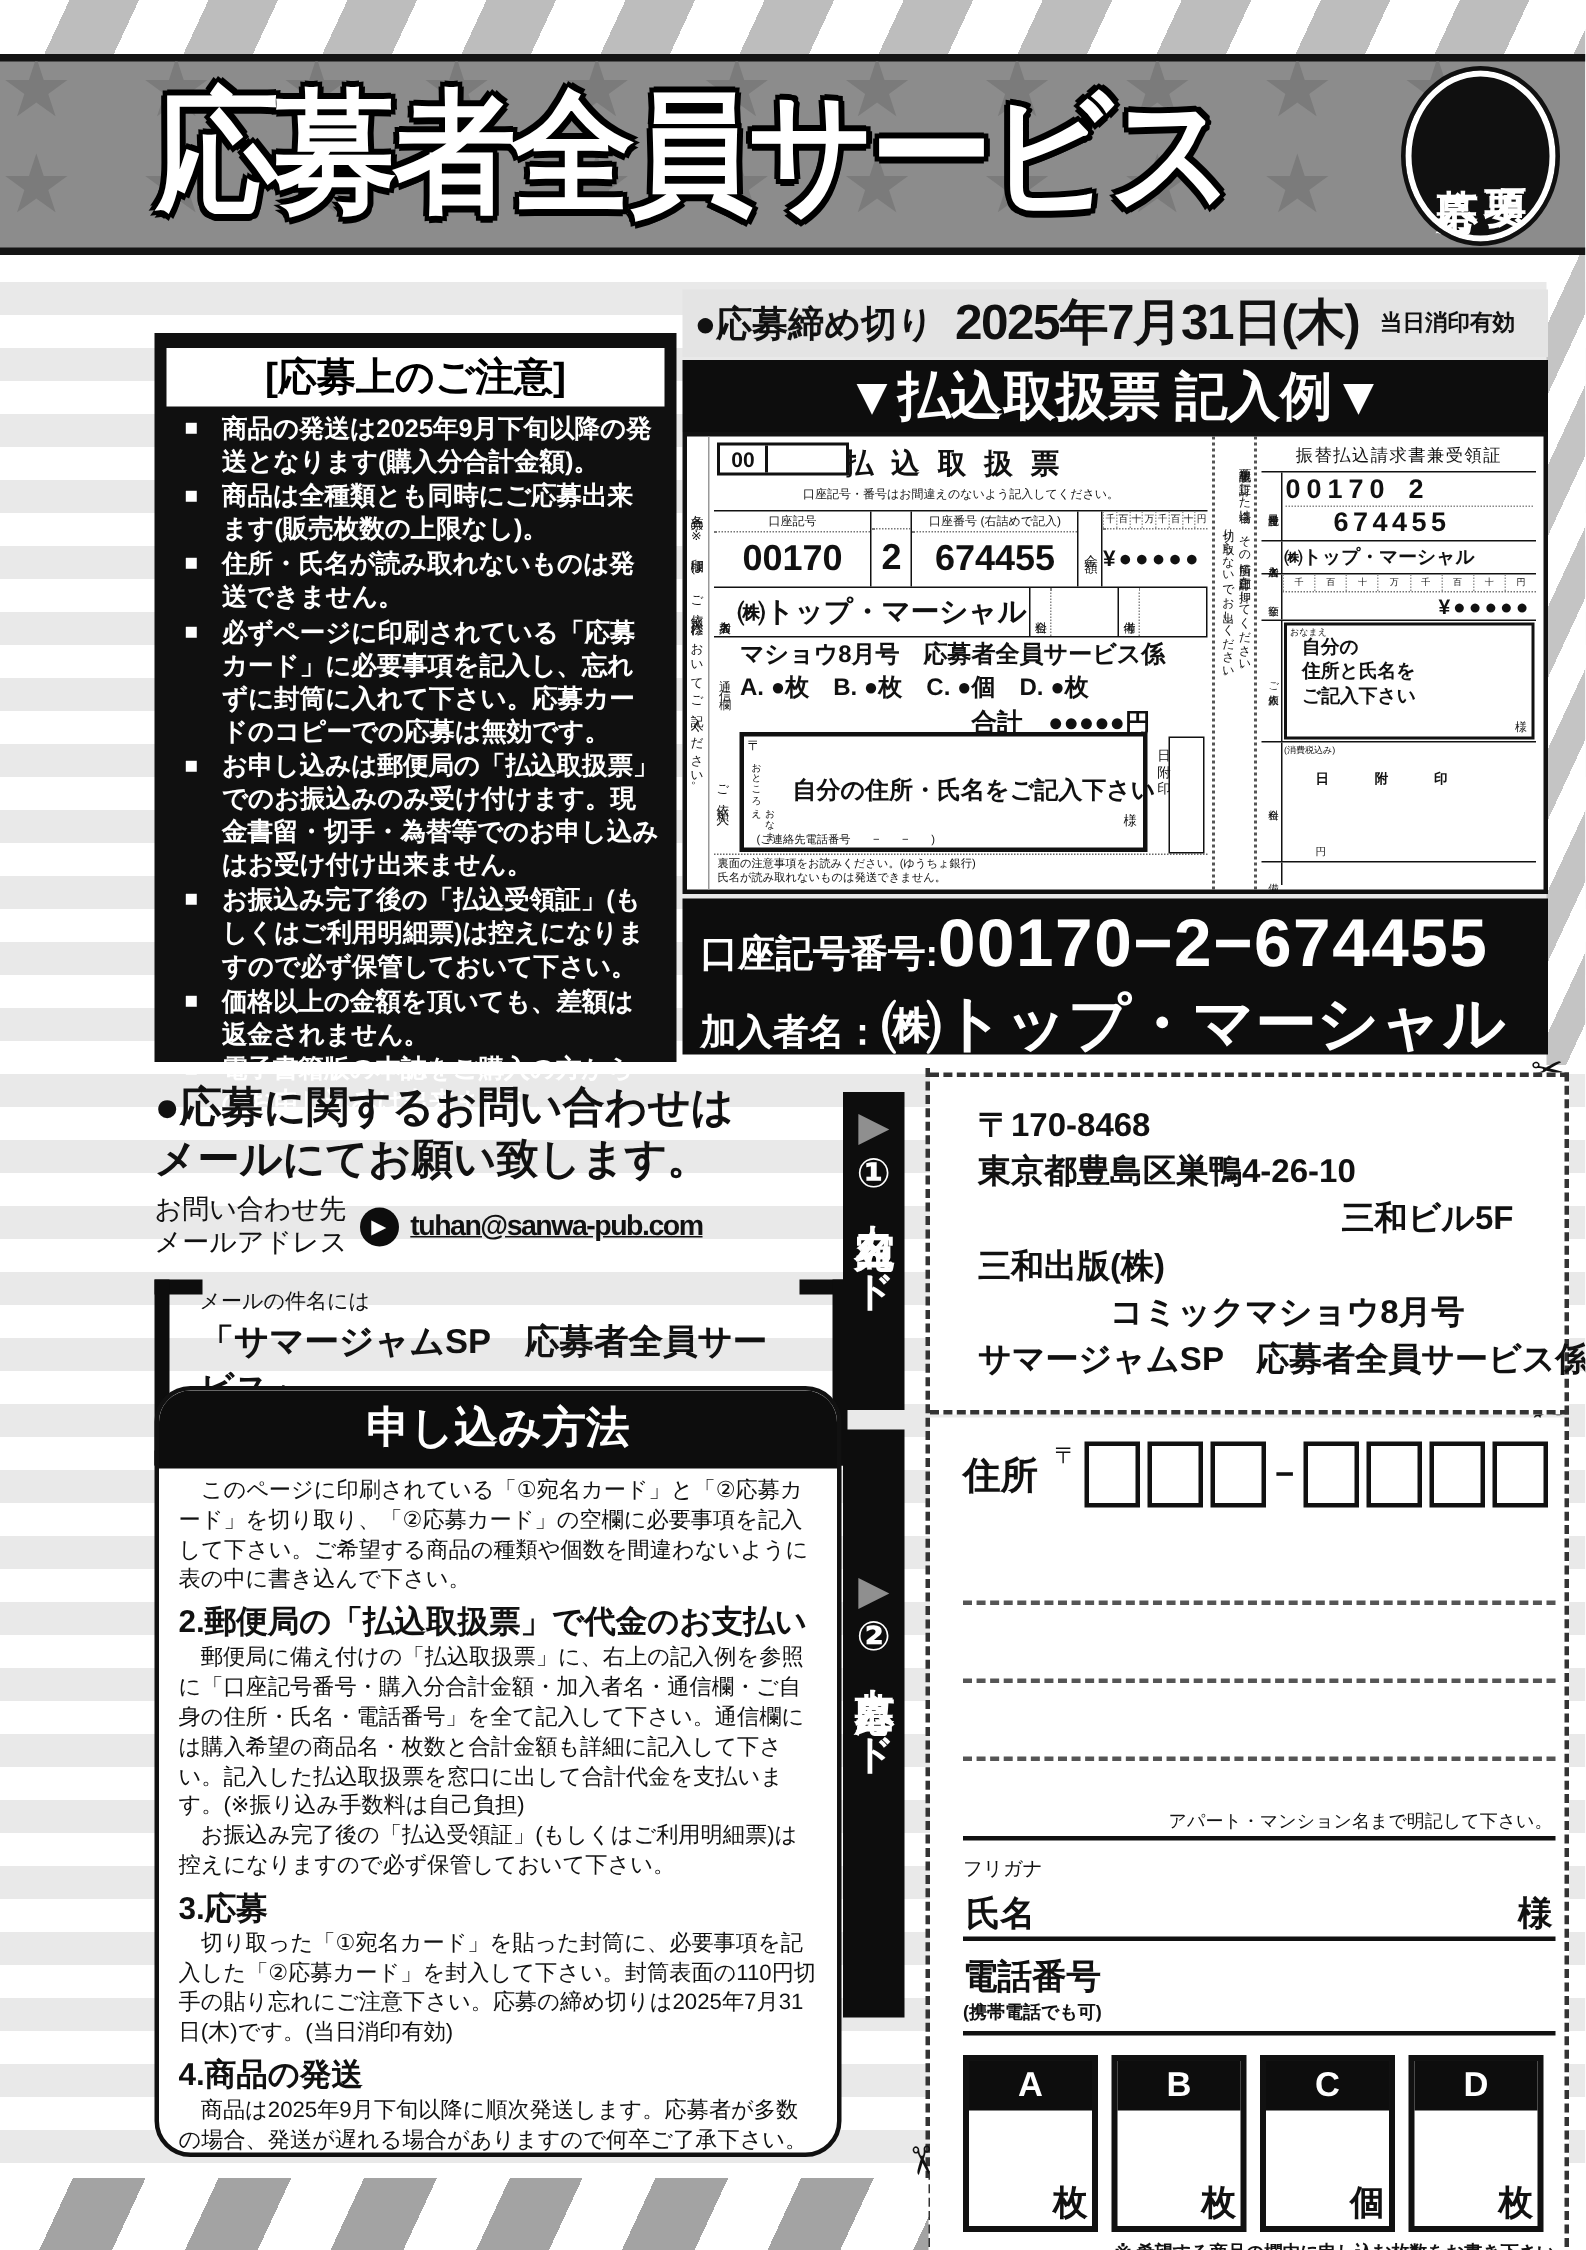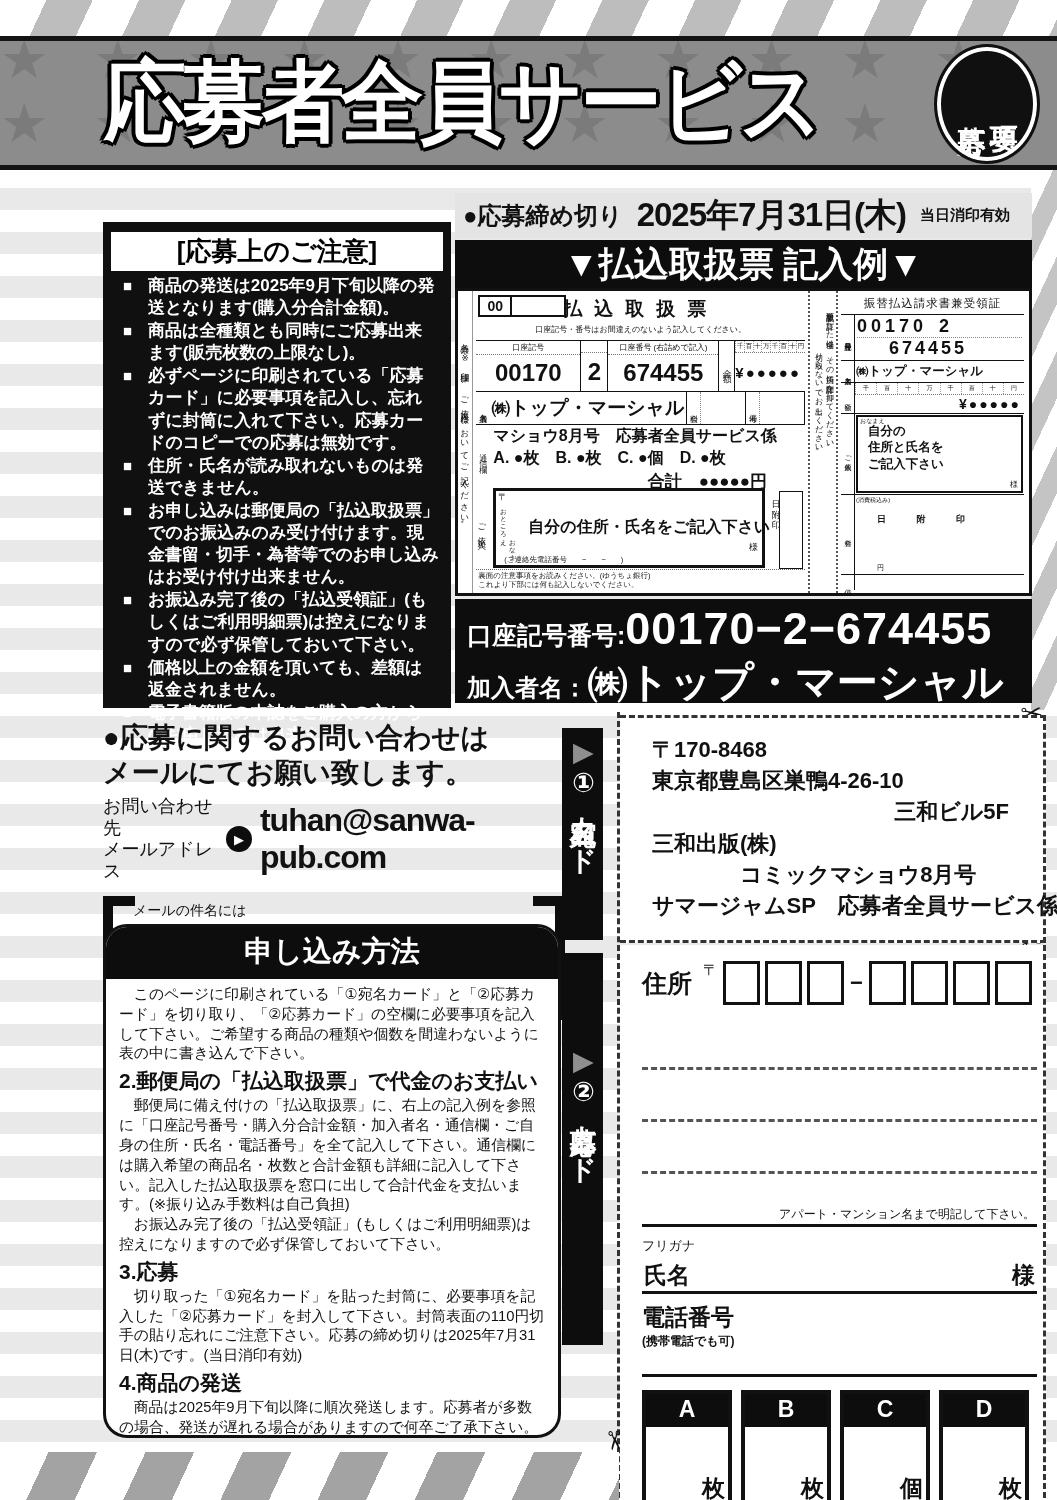"必ずページに印刷されている「応募カード」に必要事項を記入し、忘れずに封筒に入れて" li { order: before "住所・氏名が読み取れないものは発送できません。" -> after "住所・氏名が読み取れないものは発送できません。" }
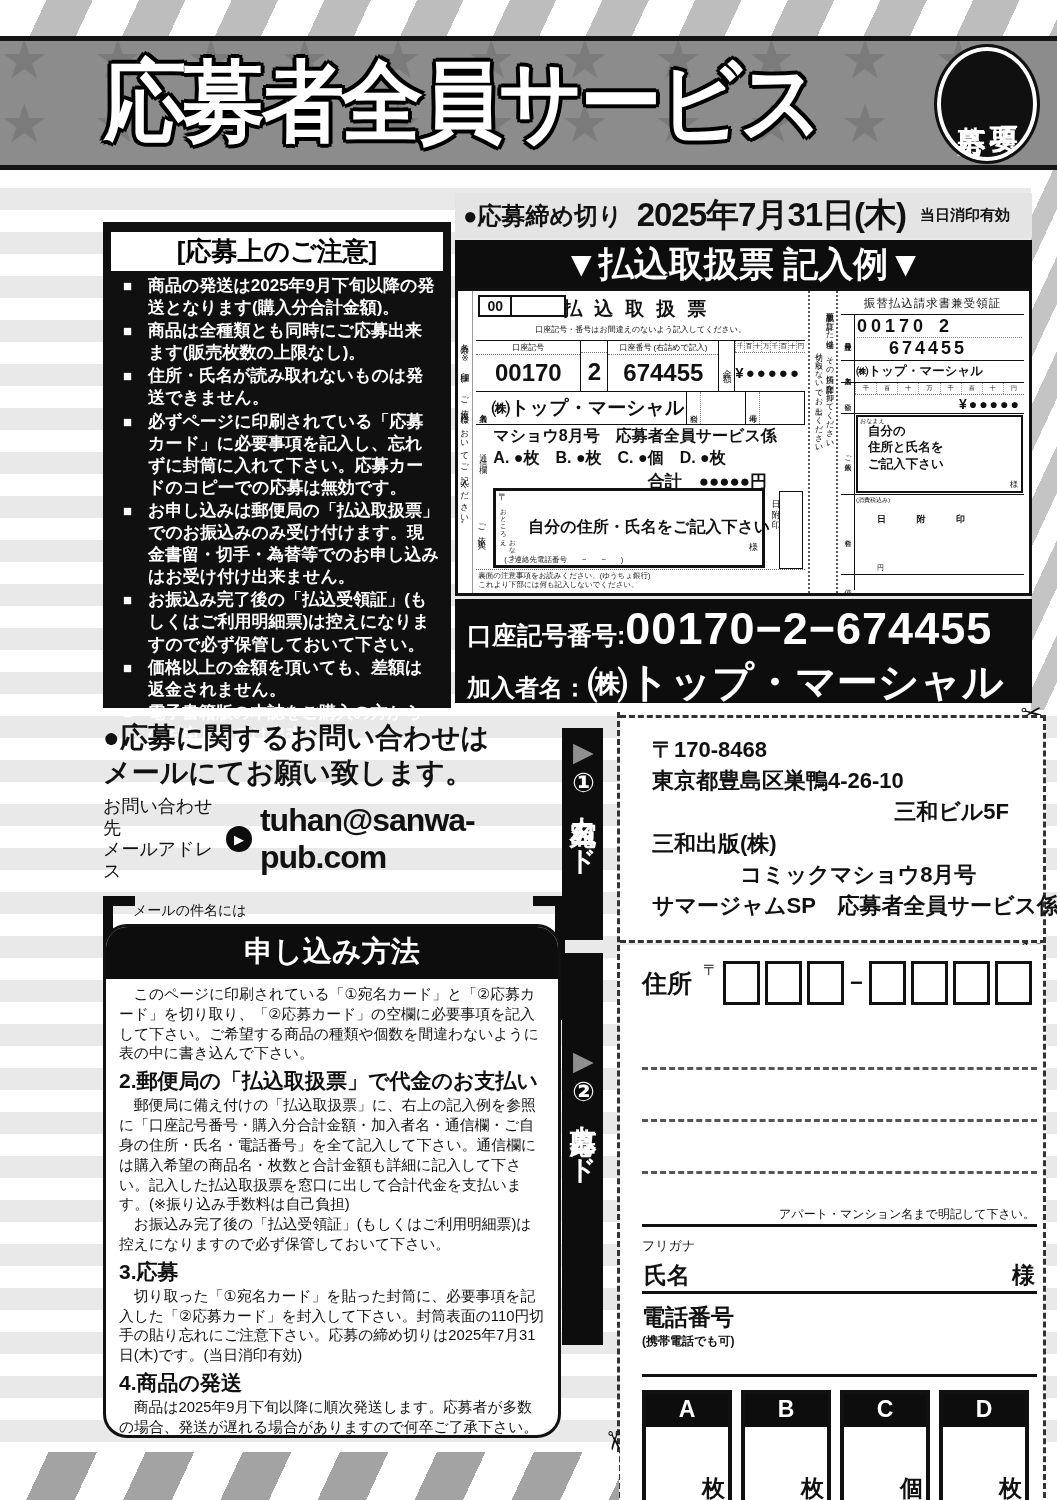"これより下部には何も記入しないでください。" div { text: これより下部には何も記入しないでください -> 氏名が読み取れないものは発送できません }
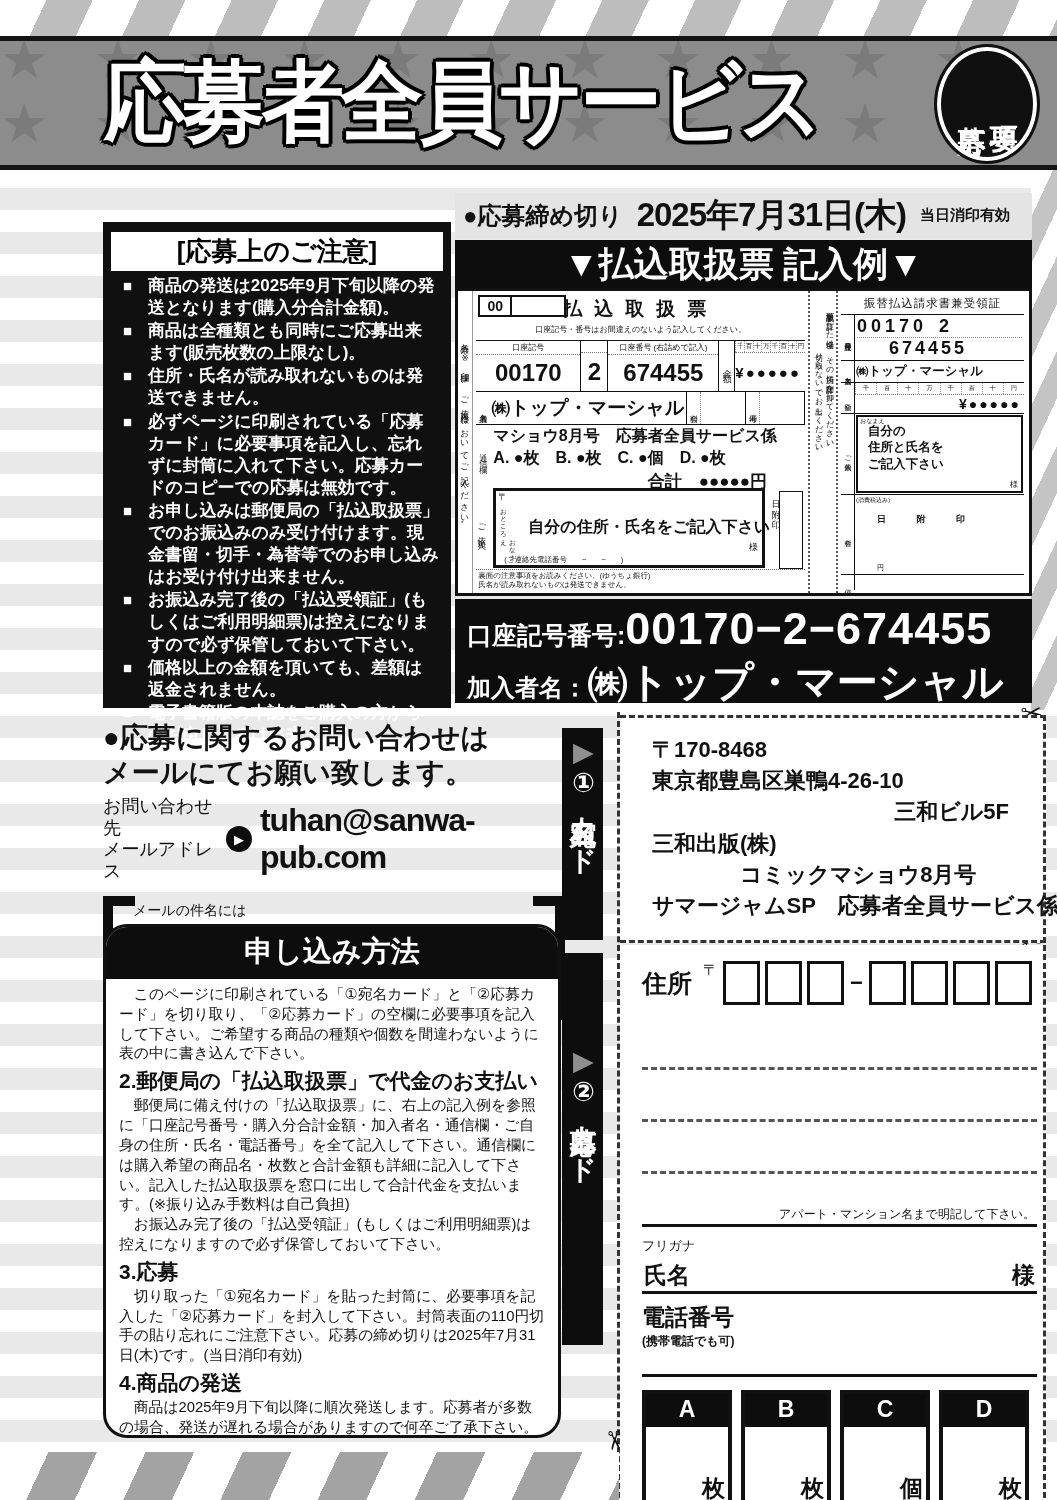"tuhan@sanwa-pub.com" .ct-mail { font-size: 32px -> 19px; text-decoration: none -> underline }
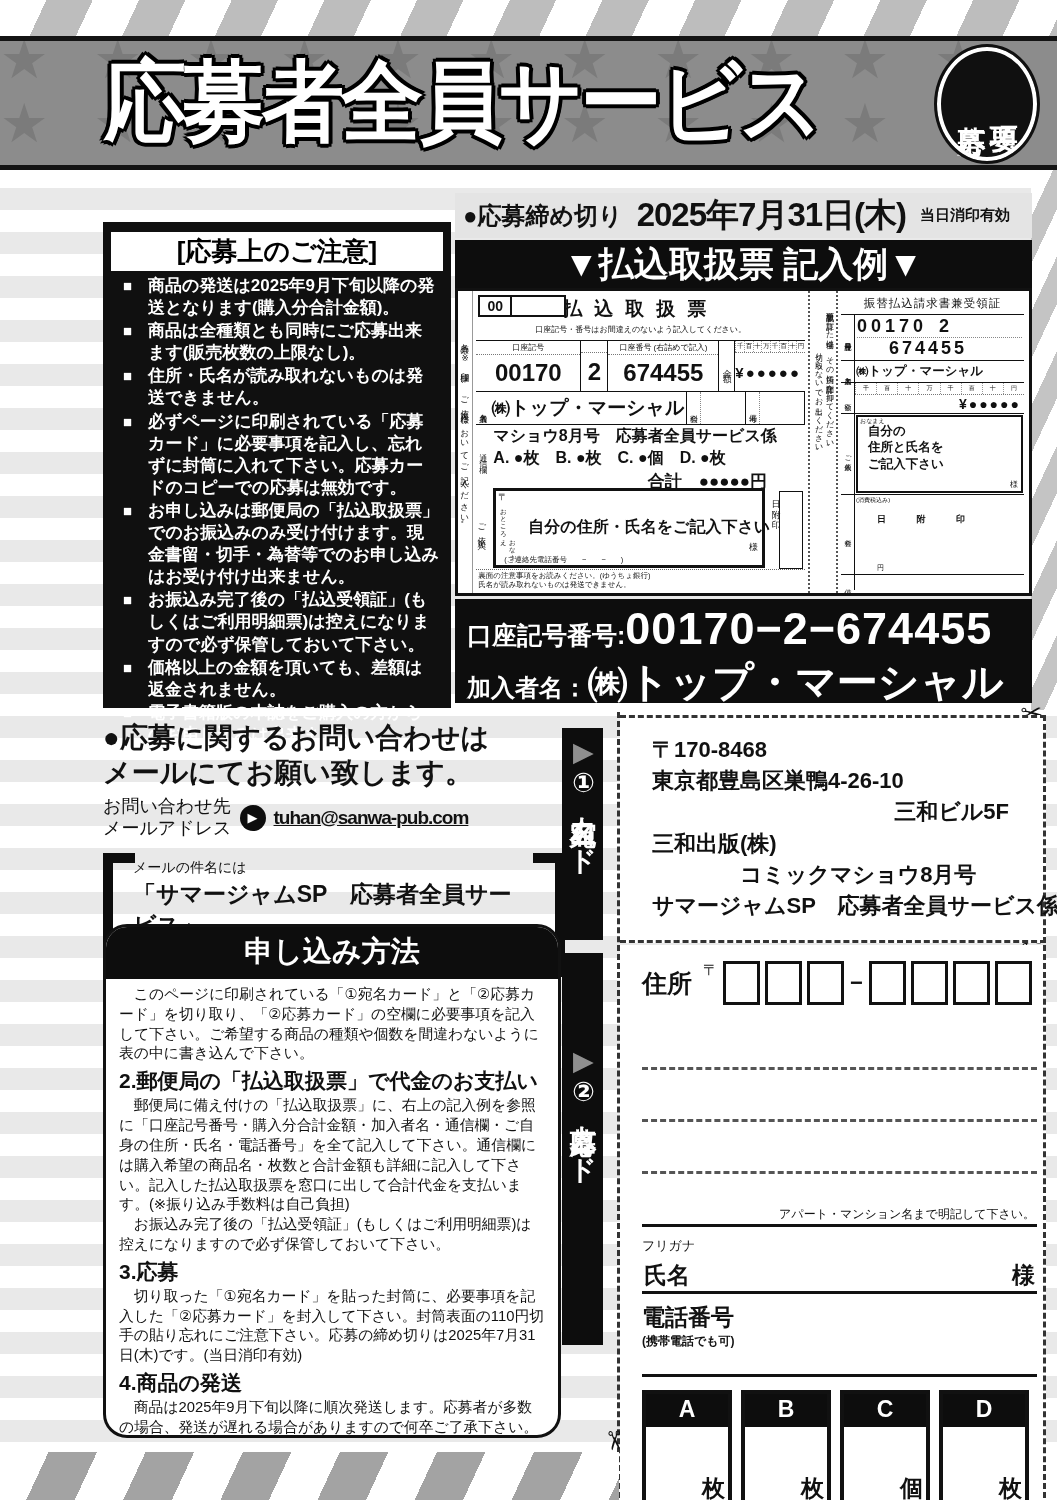"電話番号" .phone-blk { padding-bottom: 24px -> 4px }
